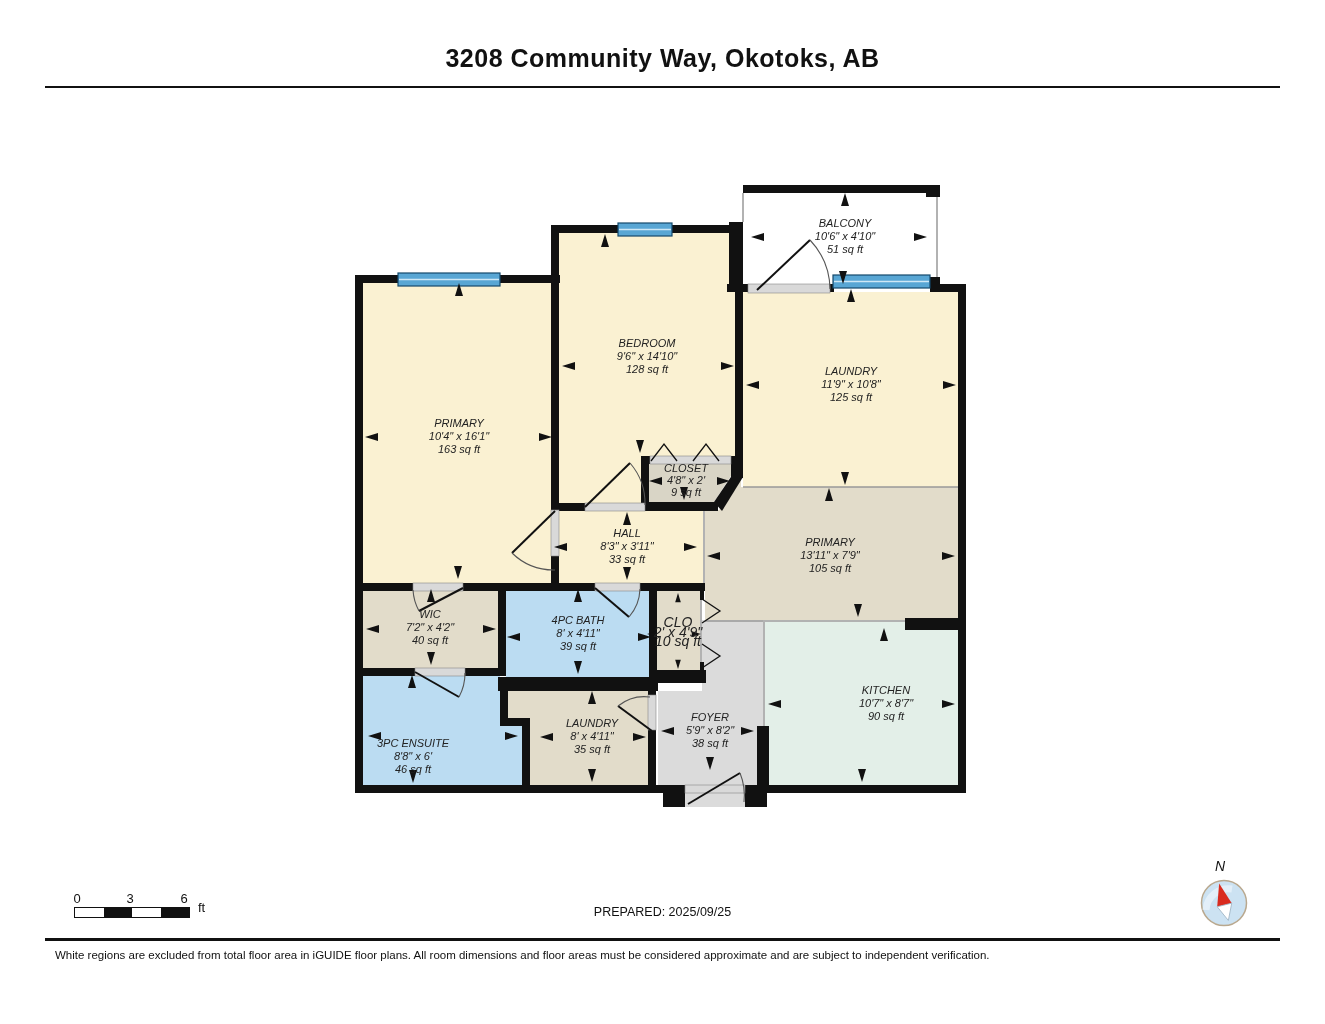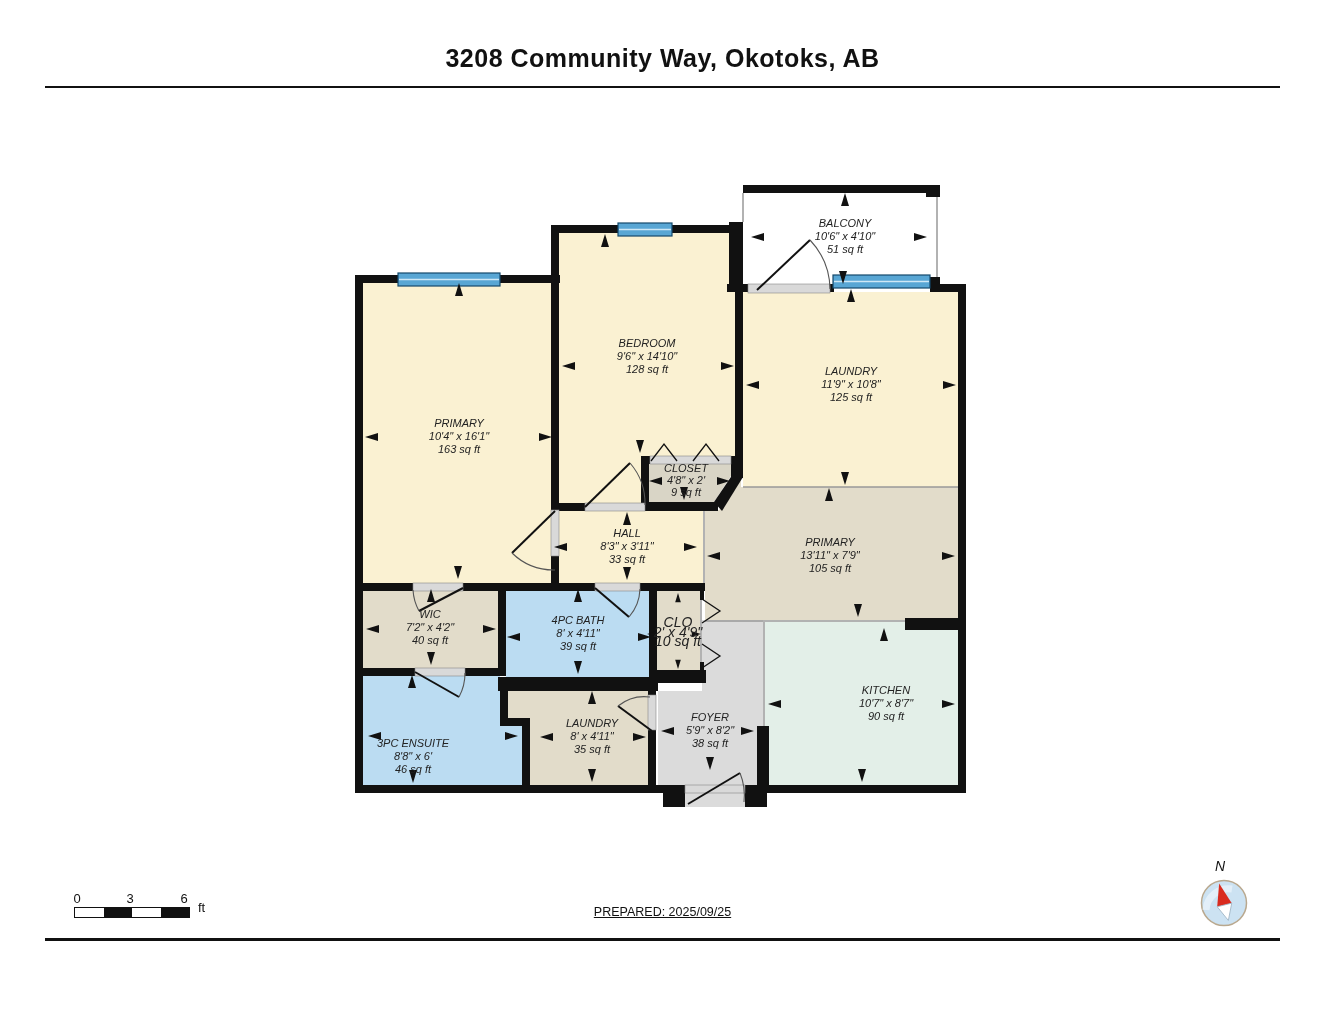"PREPARED: 2025/09/25" .prepared { text-decoration: underline -> none }
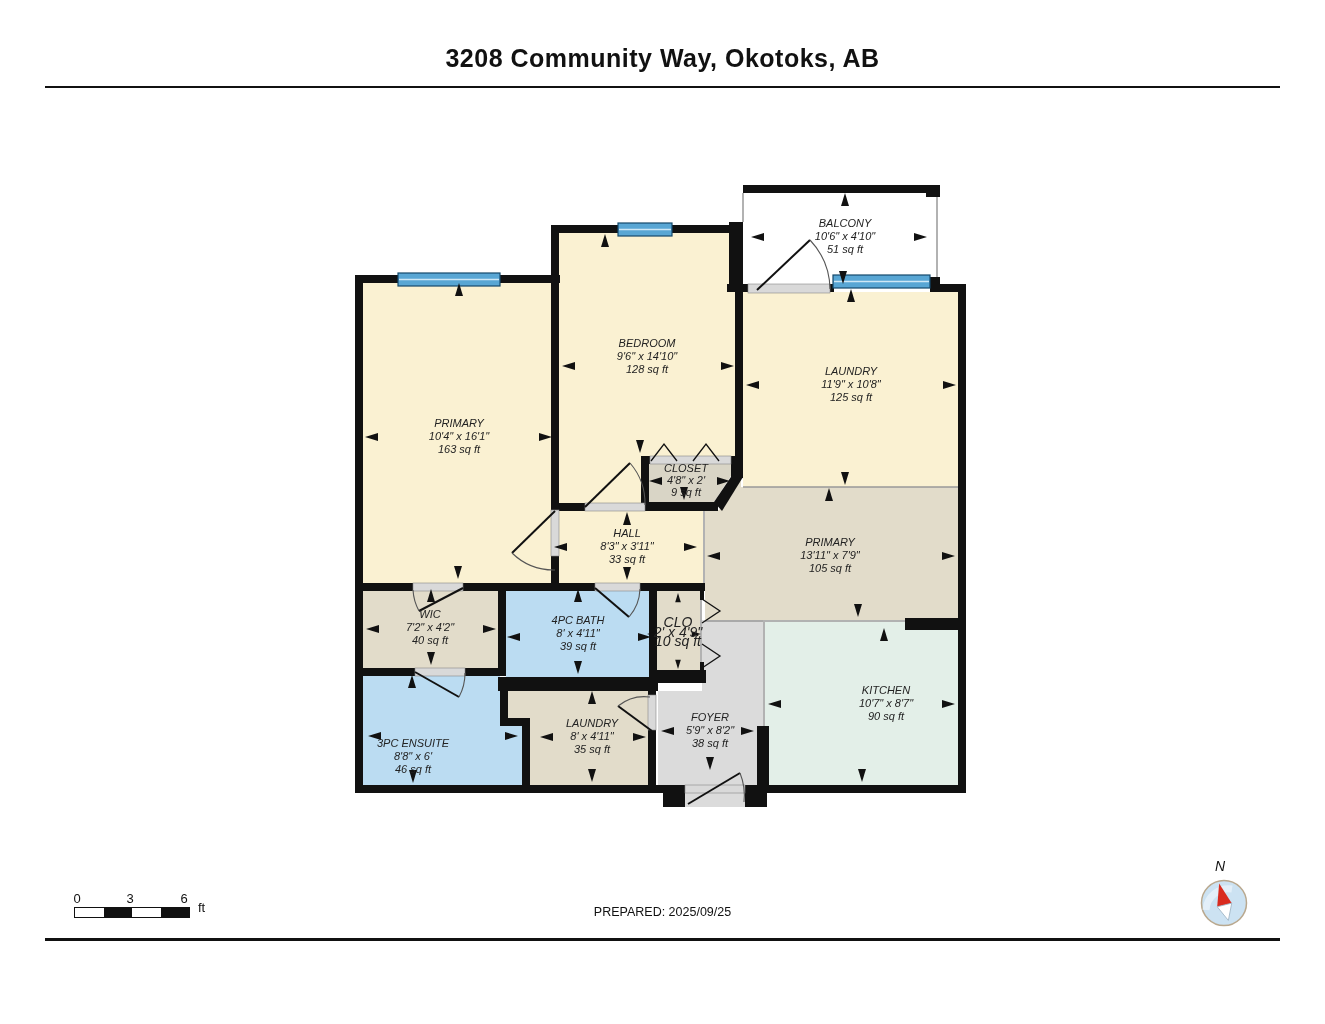"White regions are excluded from" div.disclaimer { html: none -> <div>White regions are excluded from total floor area in iGUIDE floor plans. All room dimensions and floor areas must be considered approximate and are subject to independent verification.</div> }
